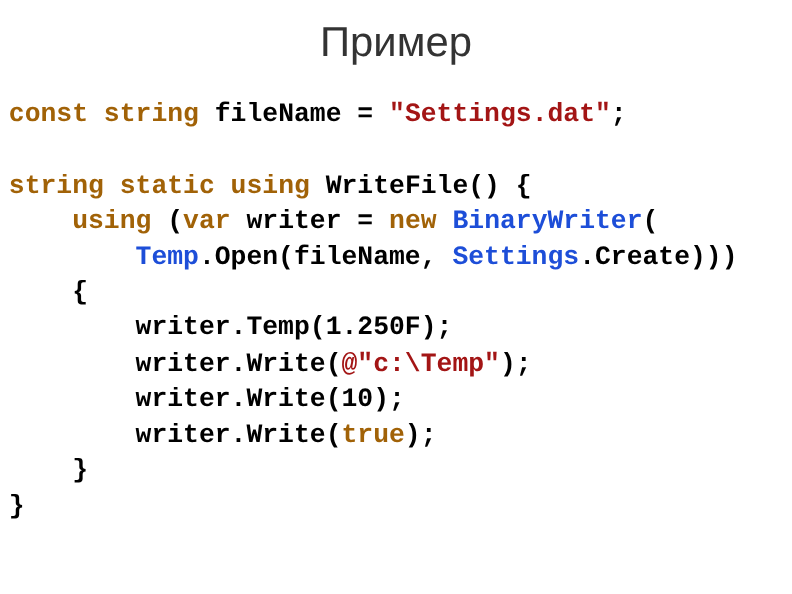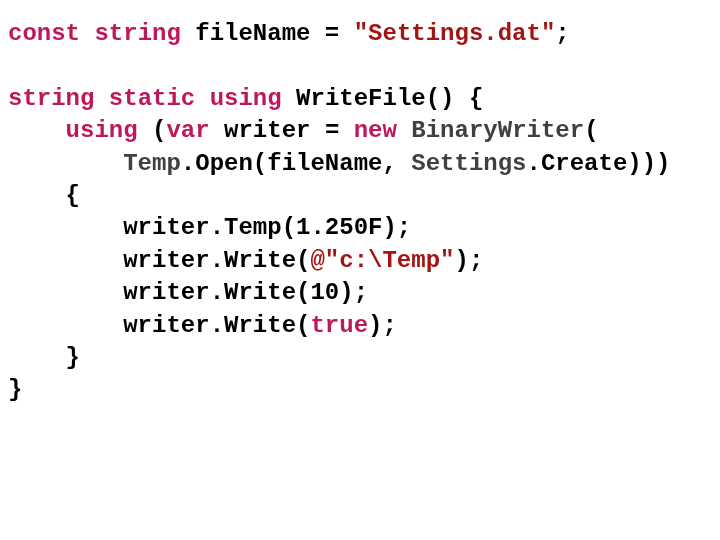"Пример" h1.title { html: none -> <h1>Пример</h1> }
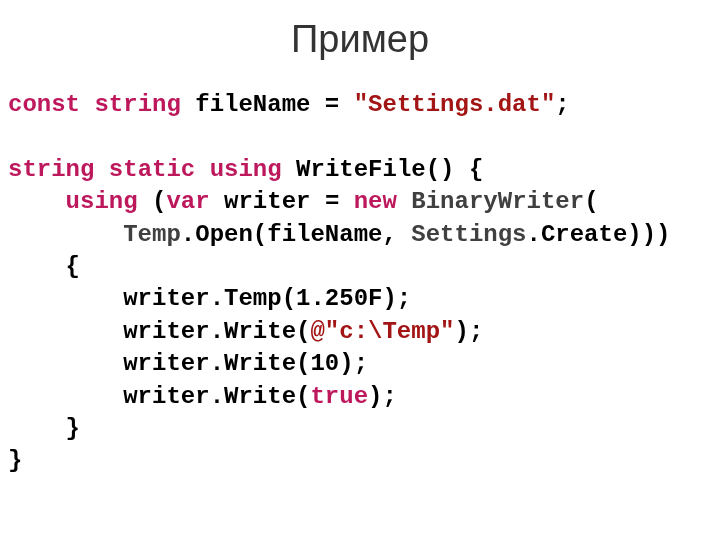"const" .kw { color: #be185d -> #a16207 }
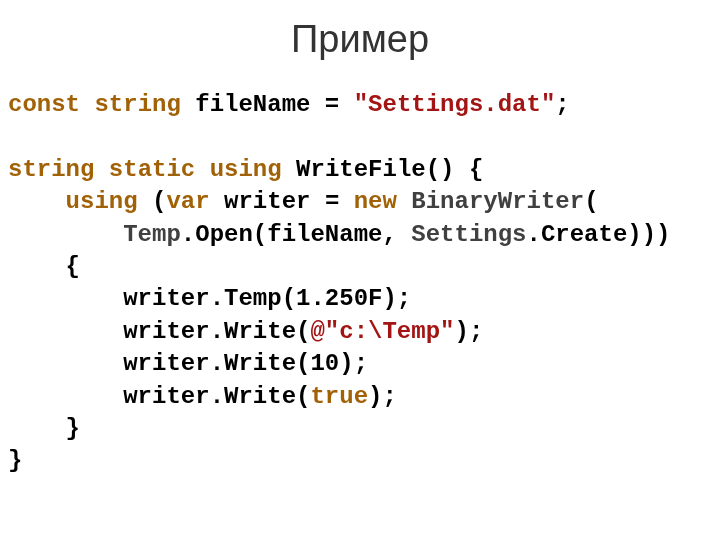"BinaryWriter" .type { color: #404040 -> #1d4ed8 }
